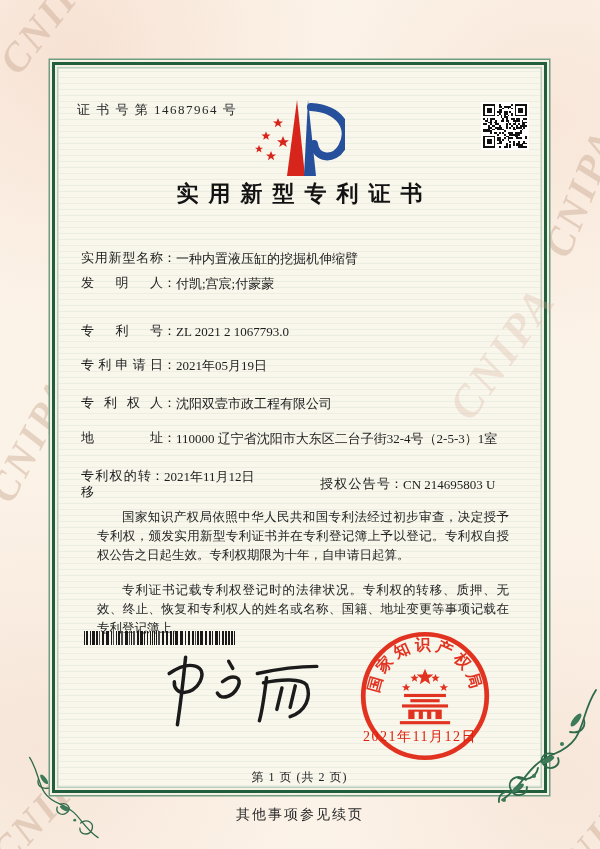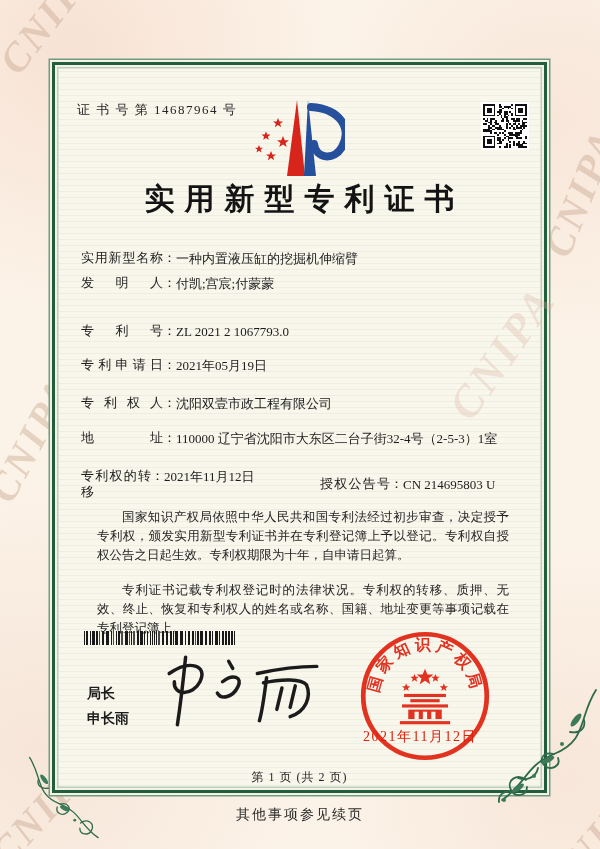"实用新型专利证书" .title { font-size: 30px -> 22px }
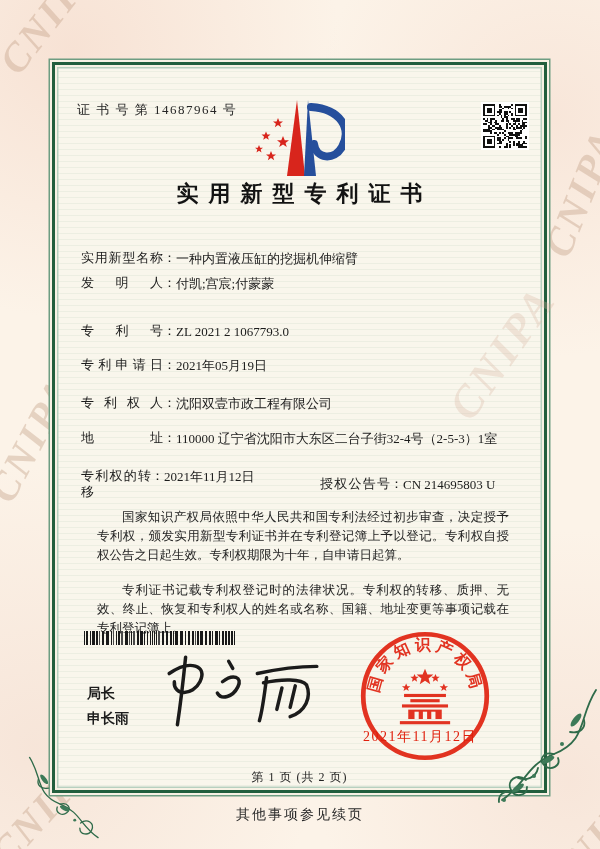"局长" div.signer { html: <div> <div>局长</div> <div>申长雨</div> </div> -> none }
